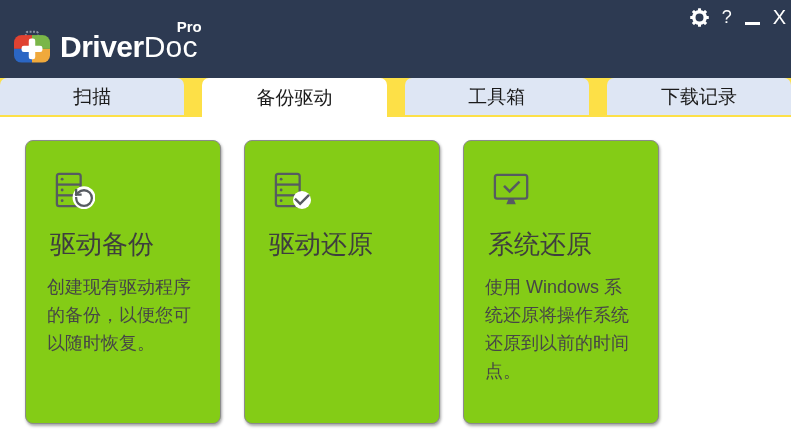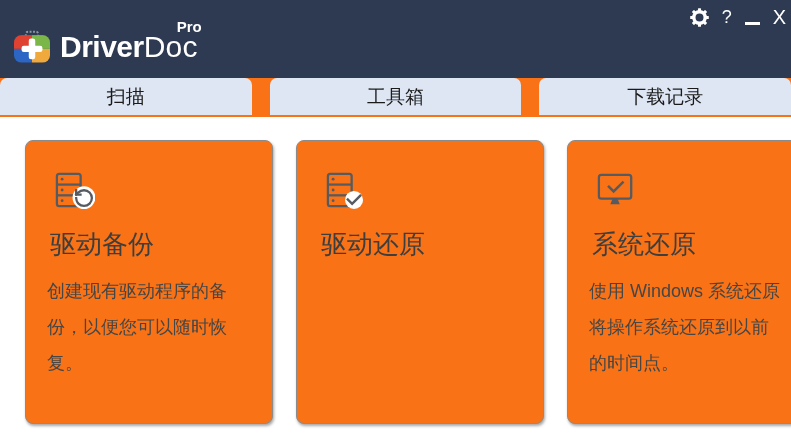"扫描" .tabs { background: #f97316 -> #fde047 }
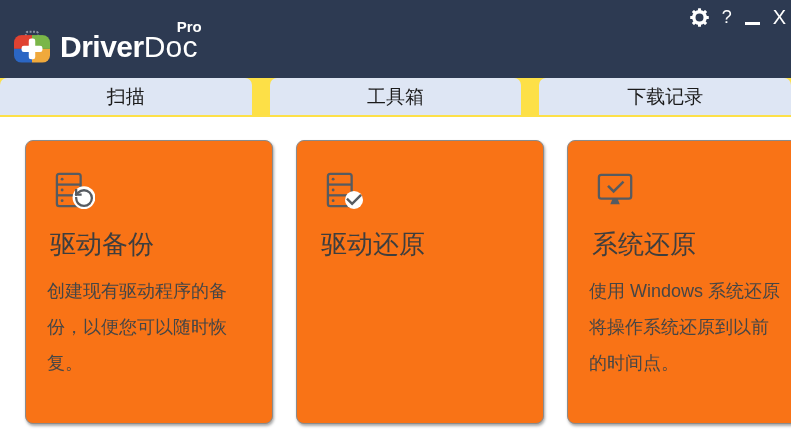"备份驱动" div.tab { html: none -> <div>备份驱动</div> }
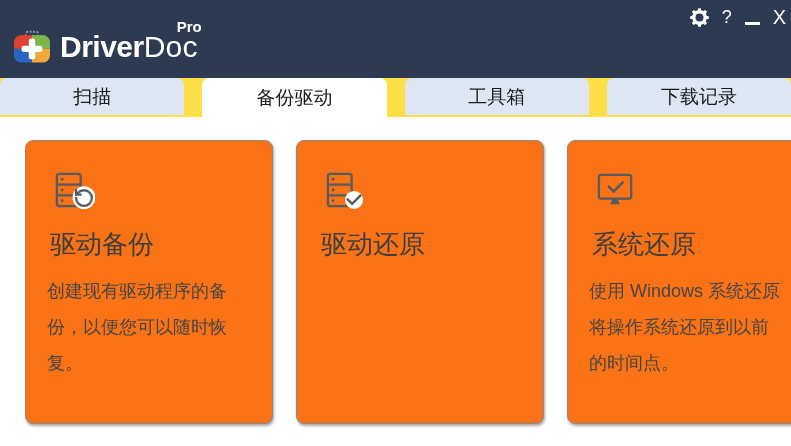"驱动备份" .card { background: #f97316 -> #84cc16; width: 248px -> 196px }
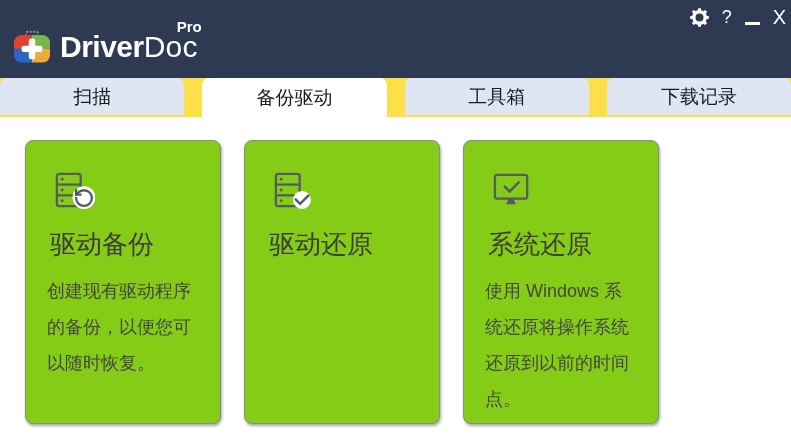"创建现有驱动程序的备份，以便您可以随时恢复。" .card p { line-height: 36px -> 28px }
